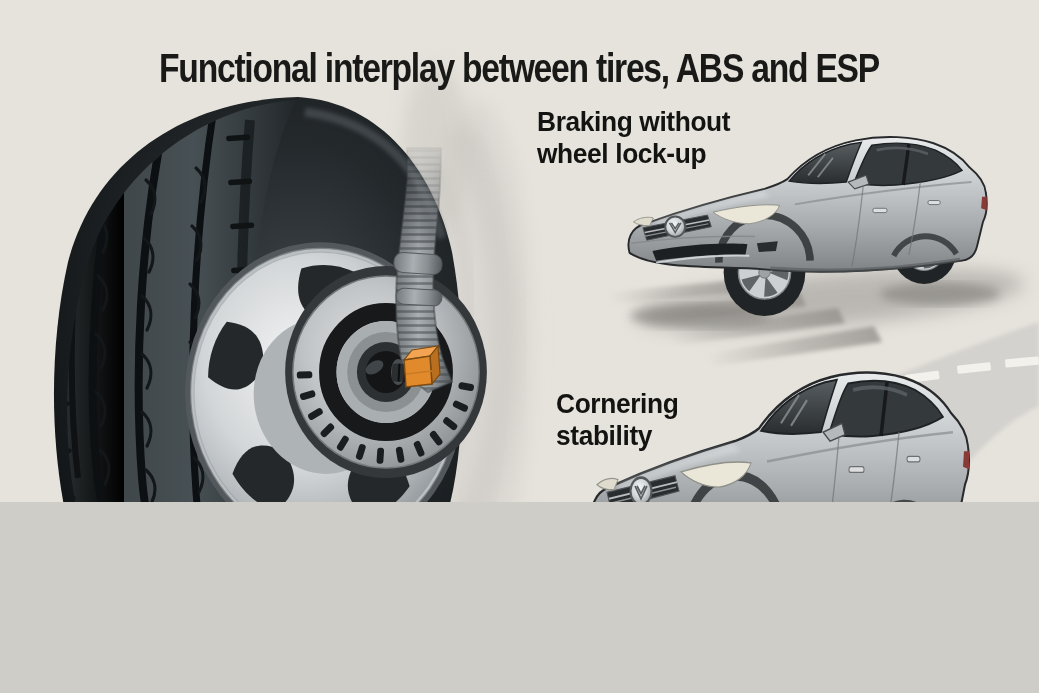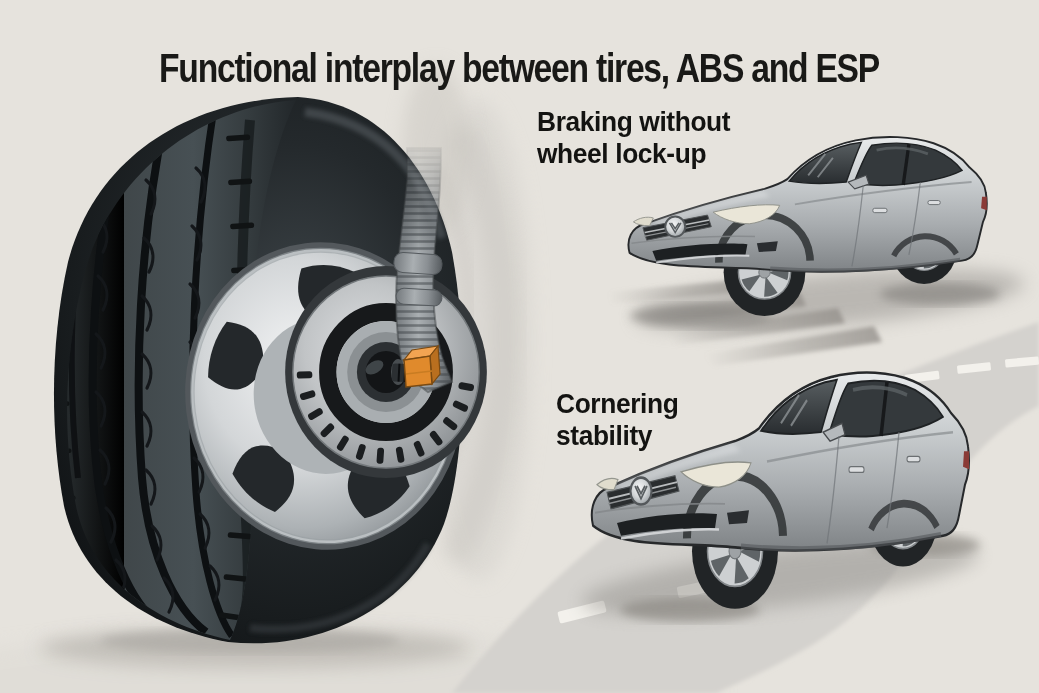"Functional interplay between tires, ABS" .canvas { height: 693px -> 502px }
